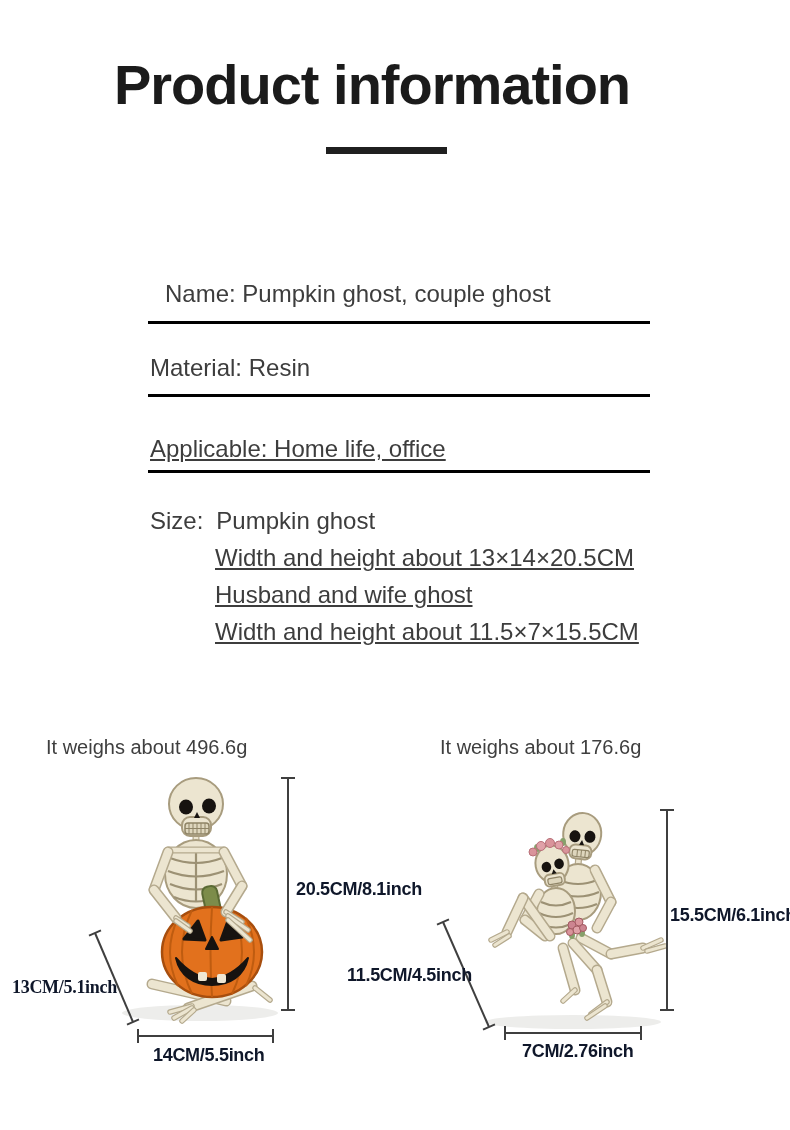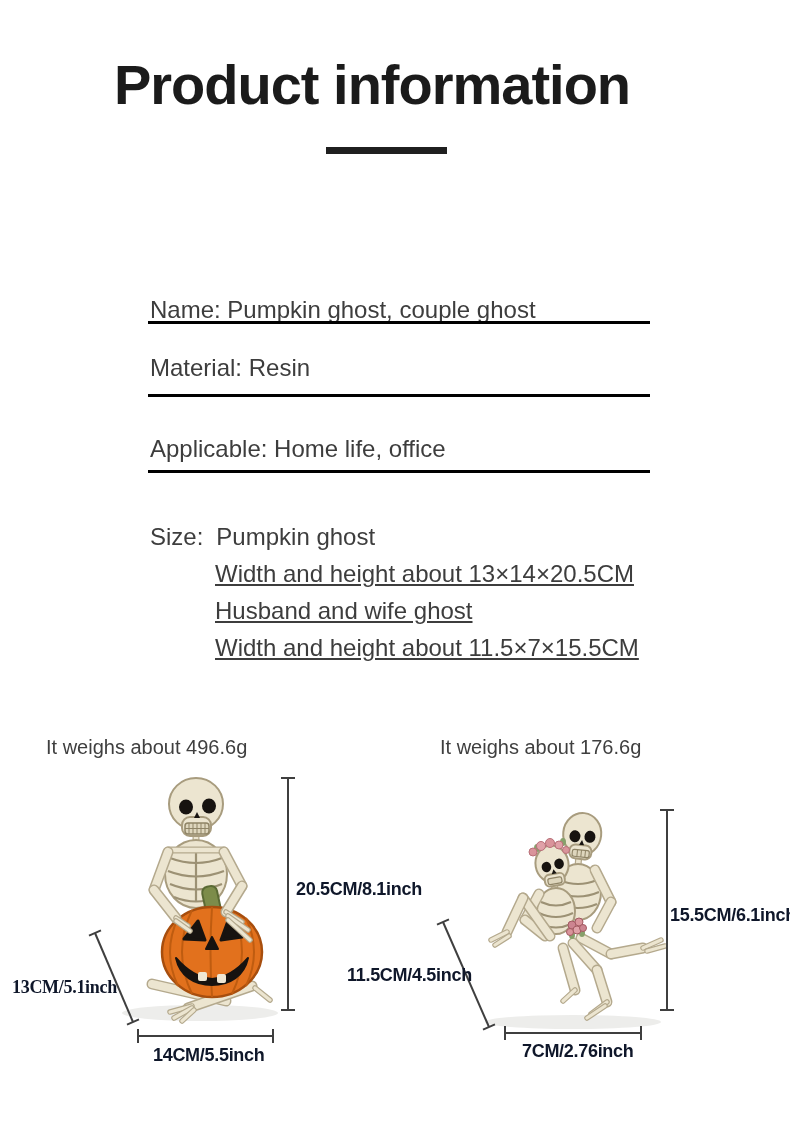"Name: Pumpkin ghost, couple ghost" .row-name { margin-left: none -> 15px; top: 296px -> 280px }
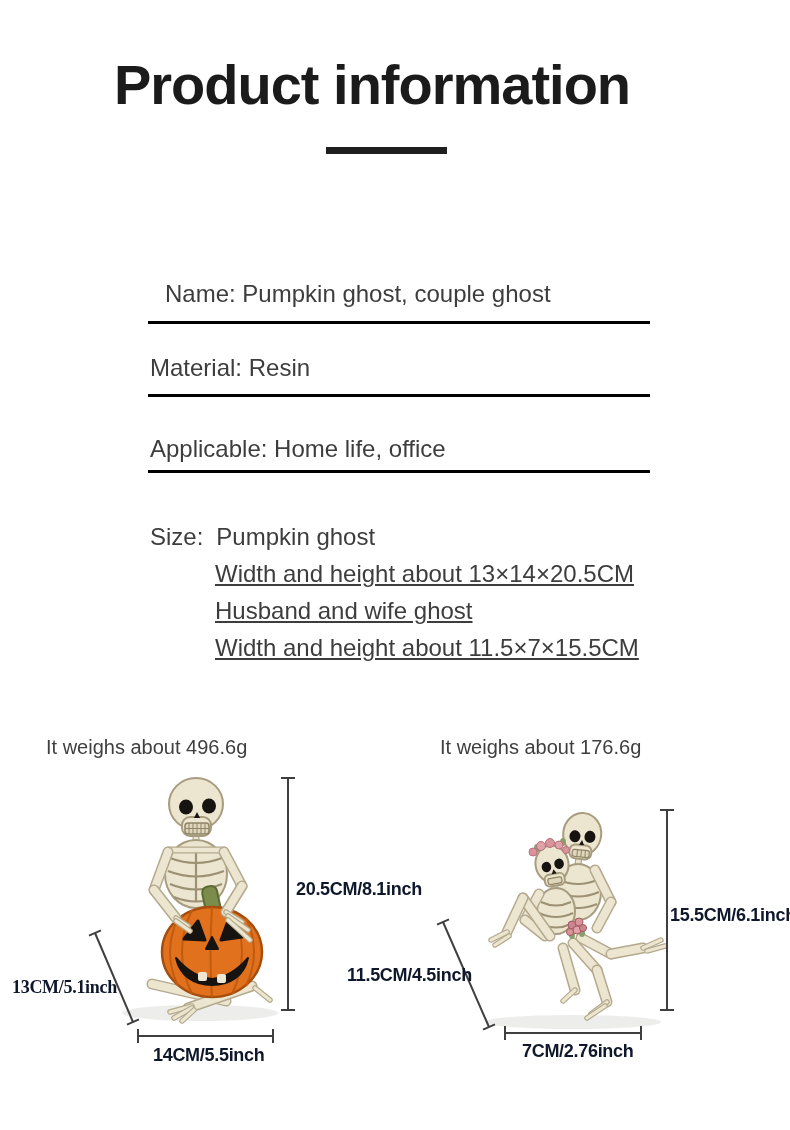"Applicable: Home life, office" .row-applicable { text-decoration: none -> underline }
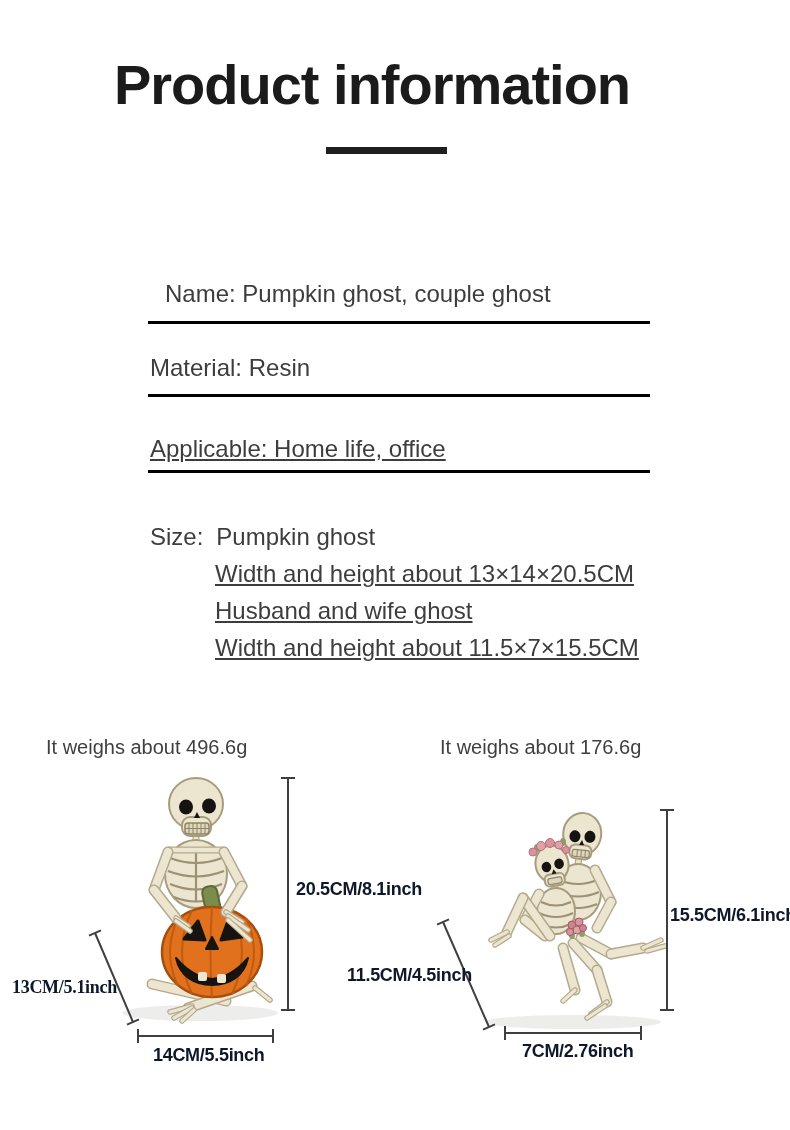"Size:" .size-first { margin-top: 16px -> none }
